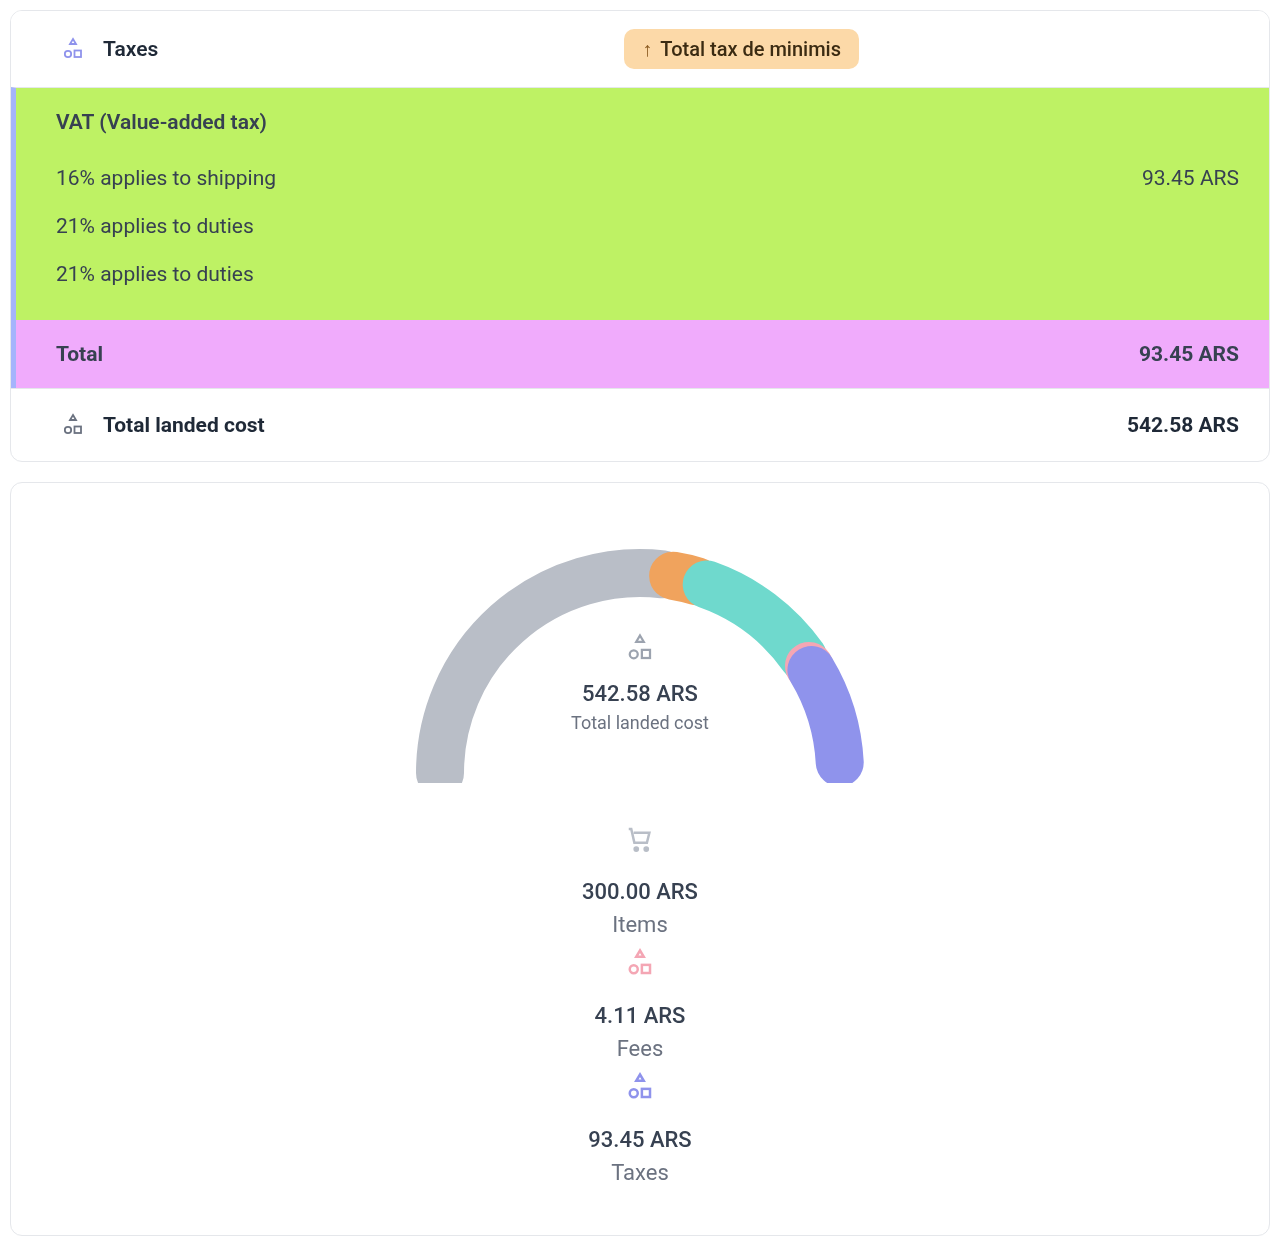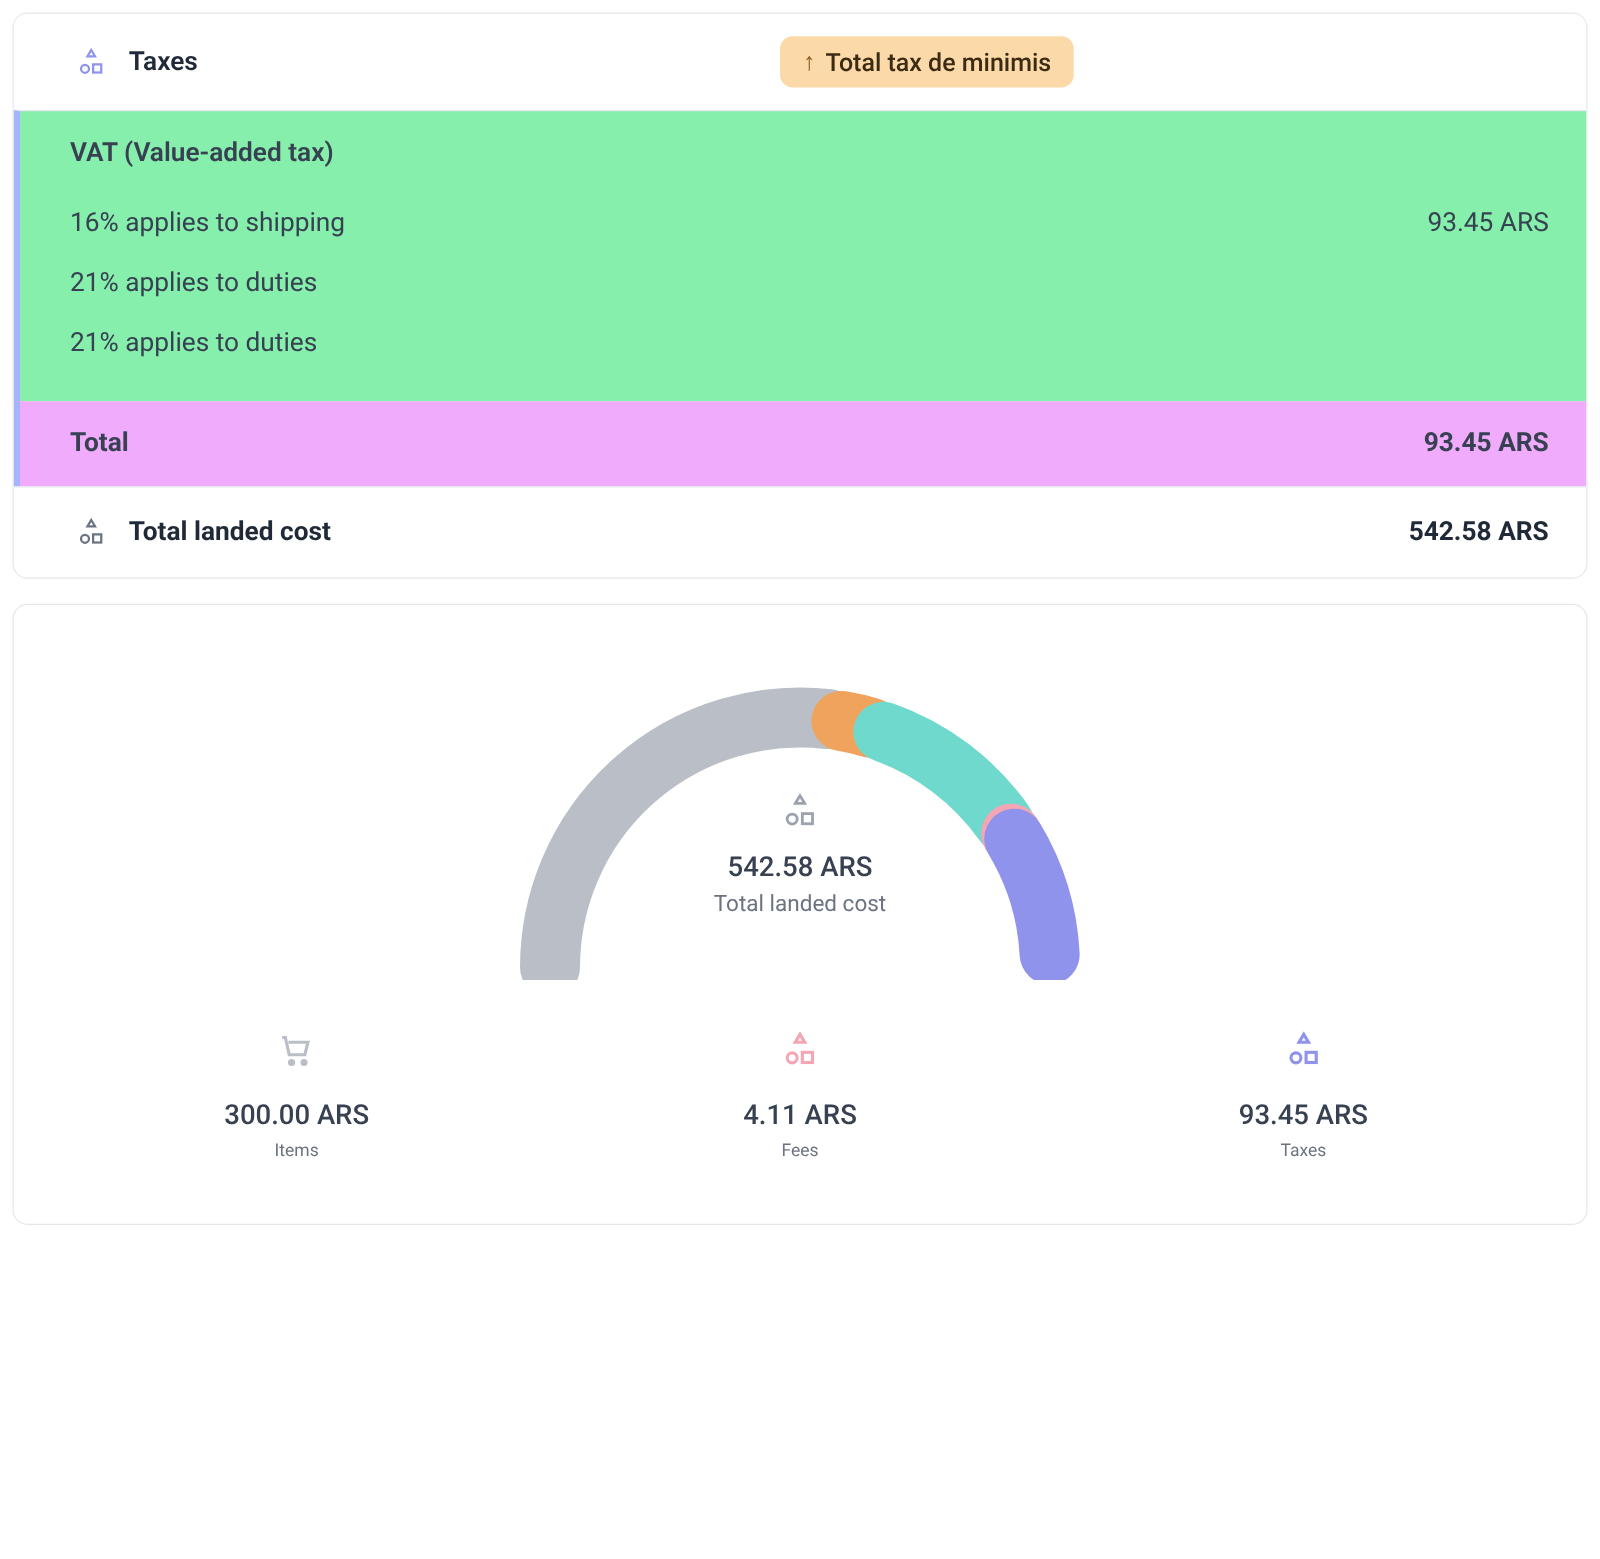"VAT (Value-added tax)" .vat-block { background: #86efac -> #bef264 }
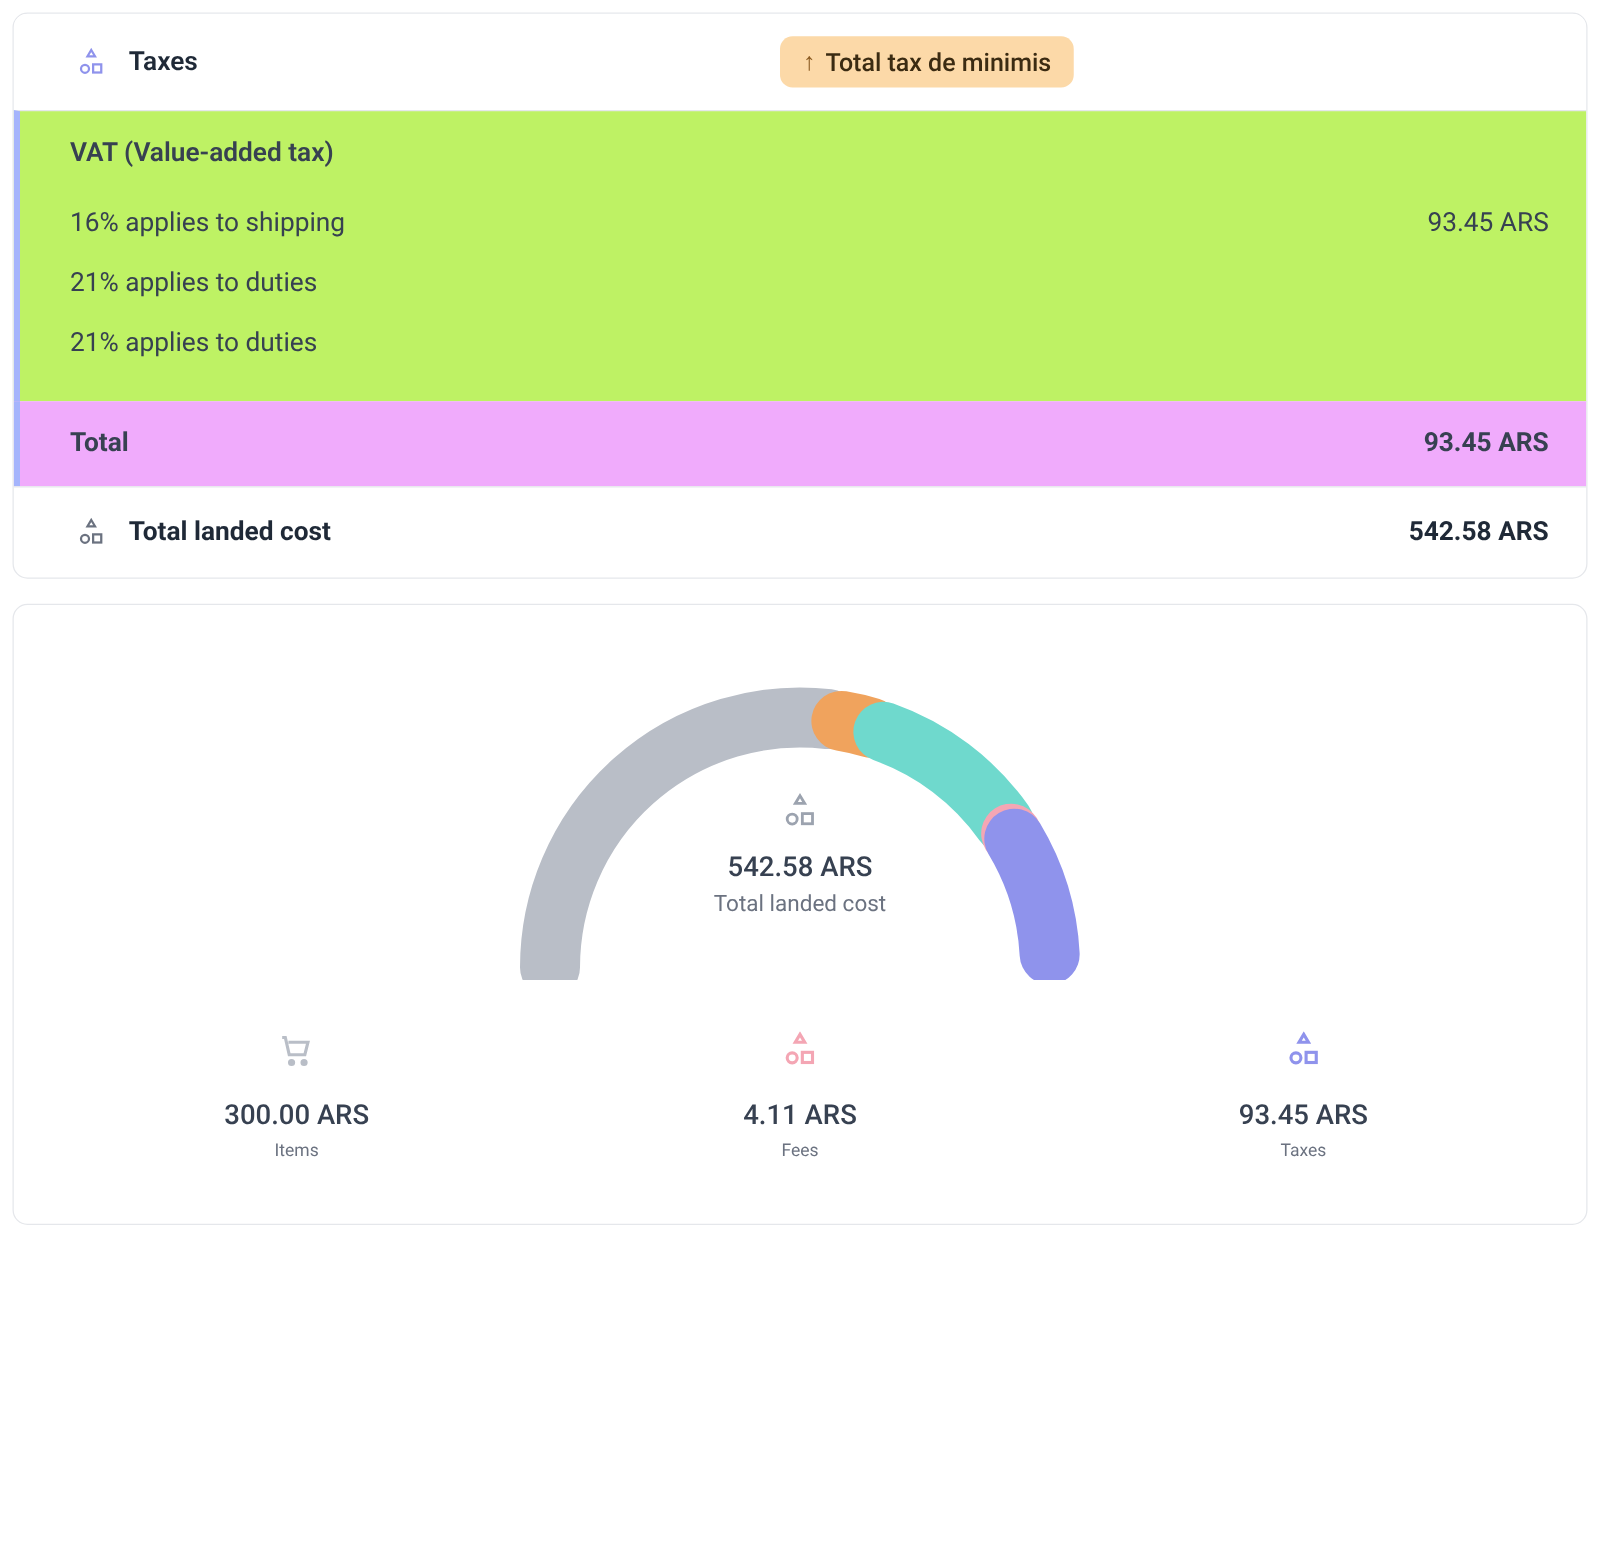"300.00 ARS" .legend { flex-direction: none -> column }
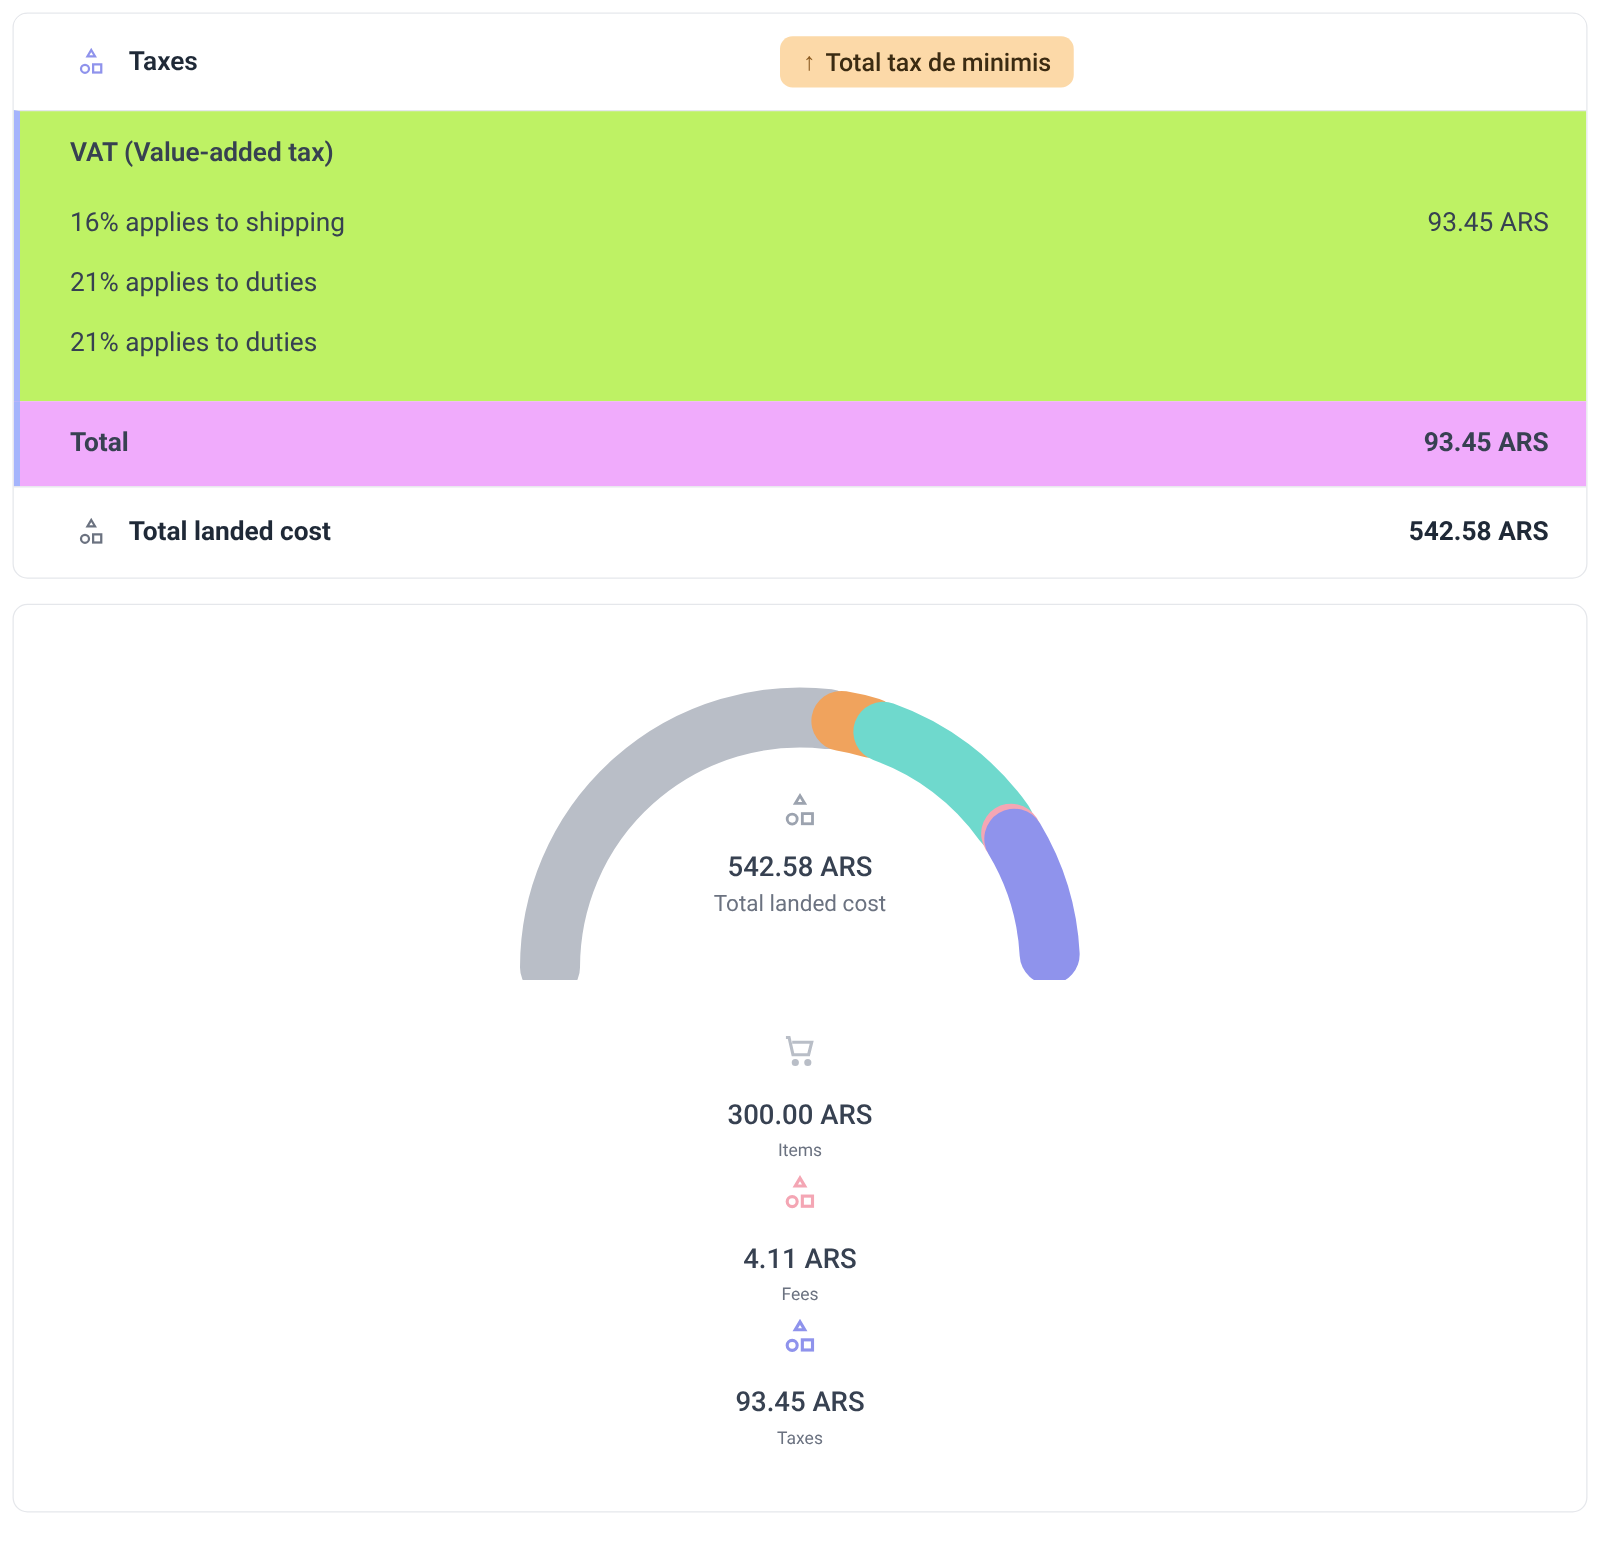"Items" .legend-item .lbl { font-size: 14px -> 22px }
